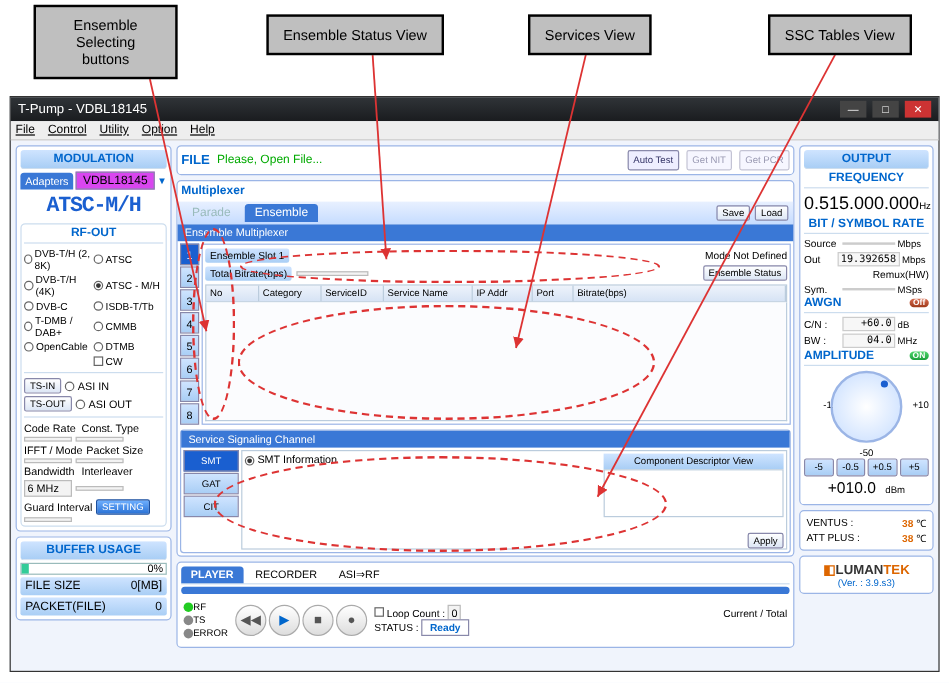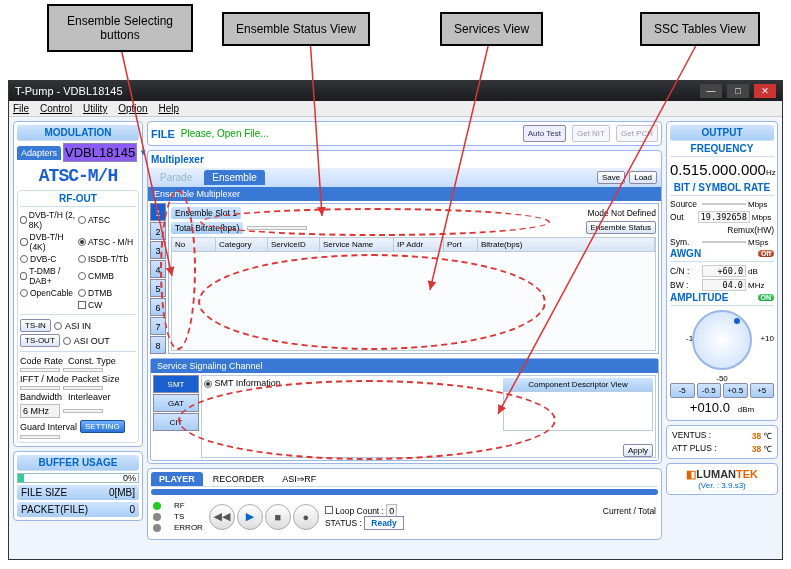"Ensemble Selecting buttons" div.callout { margin-left: 19px -> none; width: 146px -> 120px }
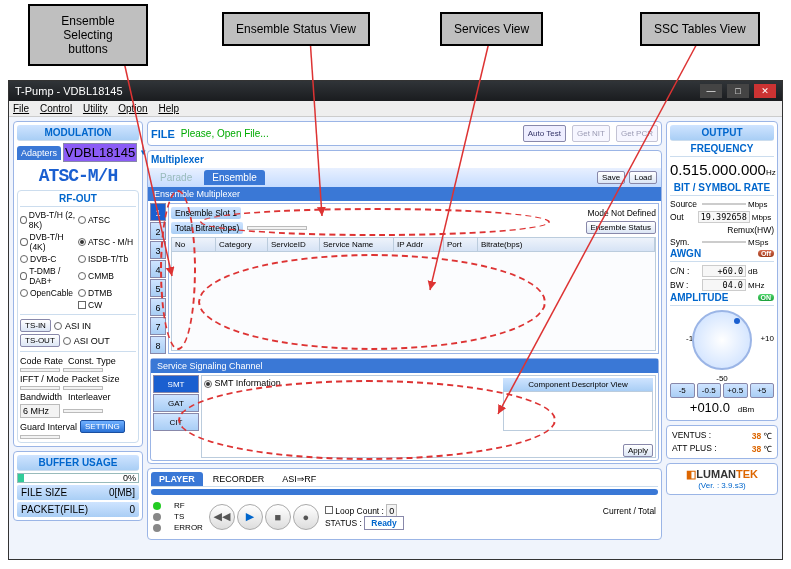"VDBL18145" .adapter-sel { background: #8b5cf6 -> #d946ef; font-size: 13px -> 10px; text-align: none -> center }
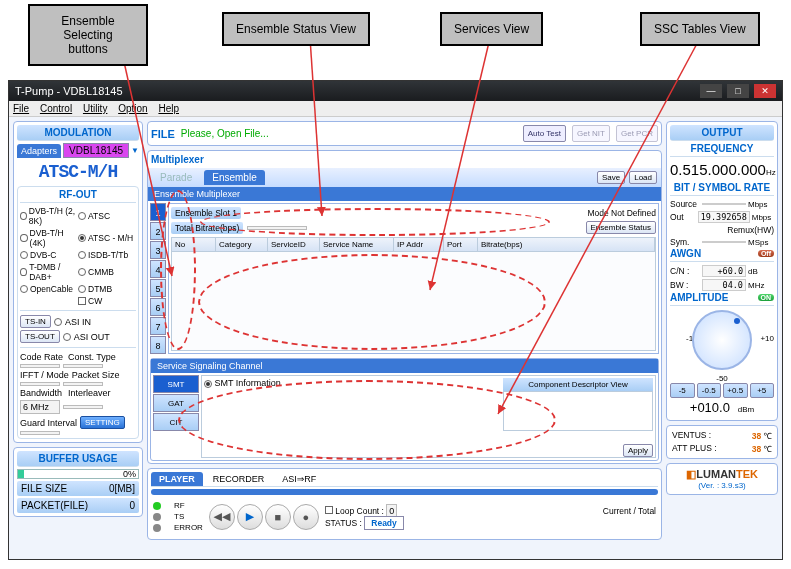"RF" .led { gap: 13px -> 0 }
